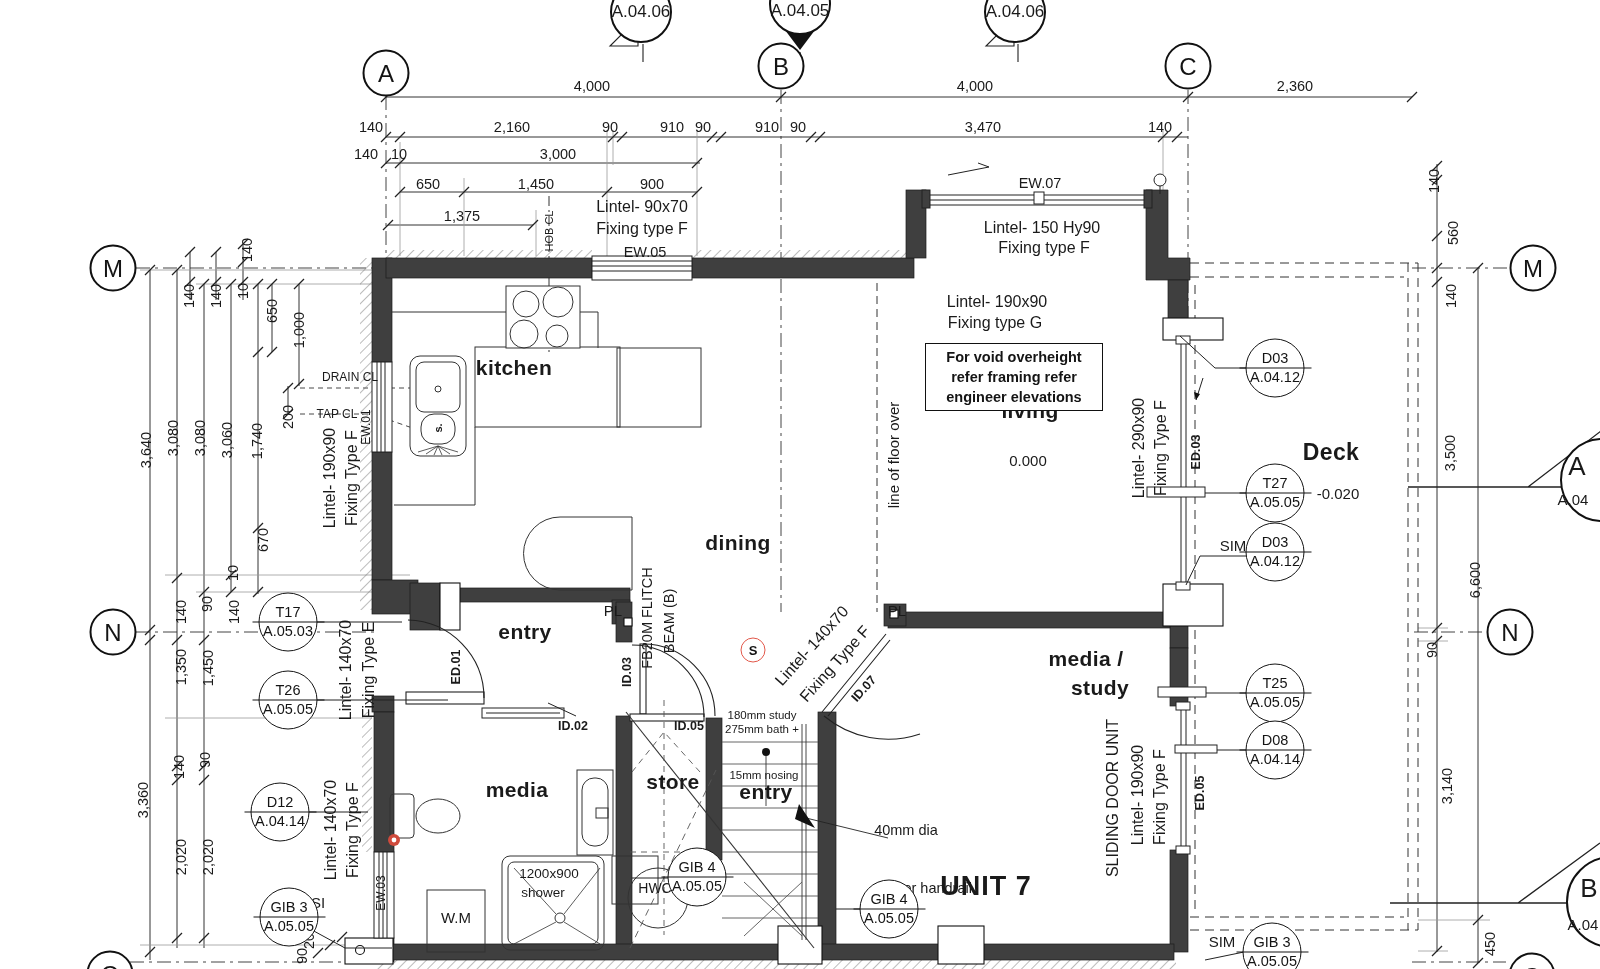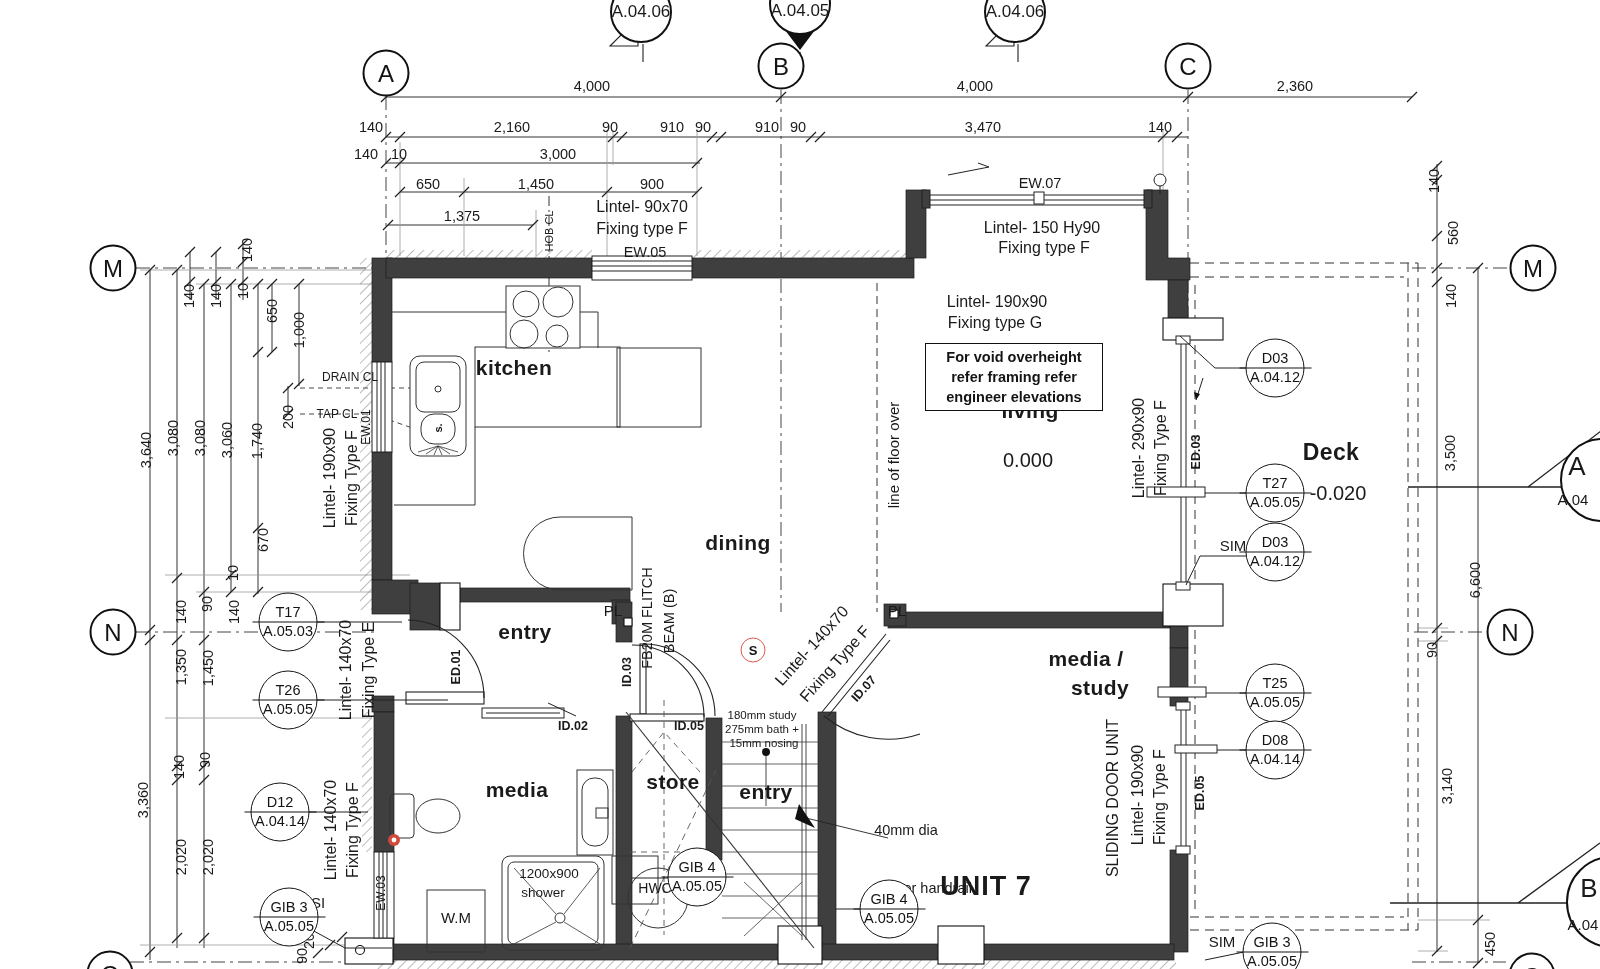"0.000" .lvl { font-size: 20px -> 15px }
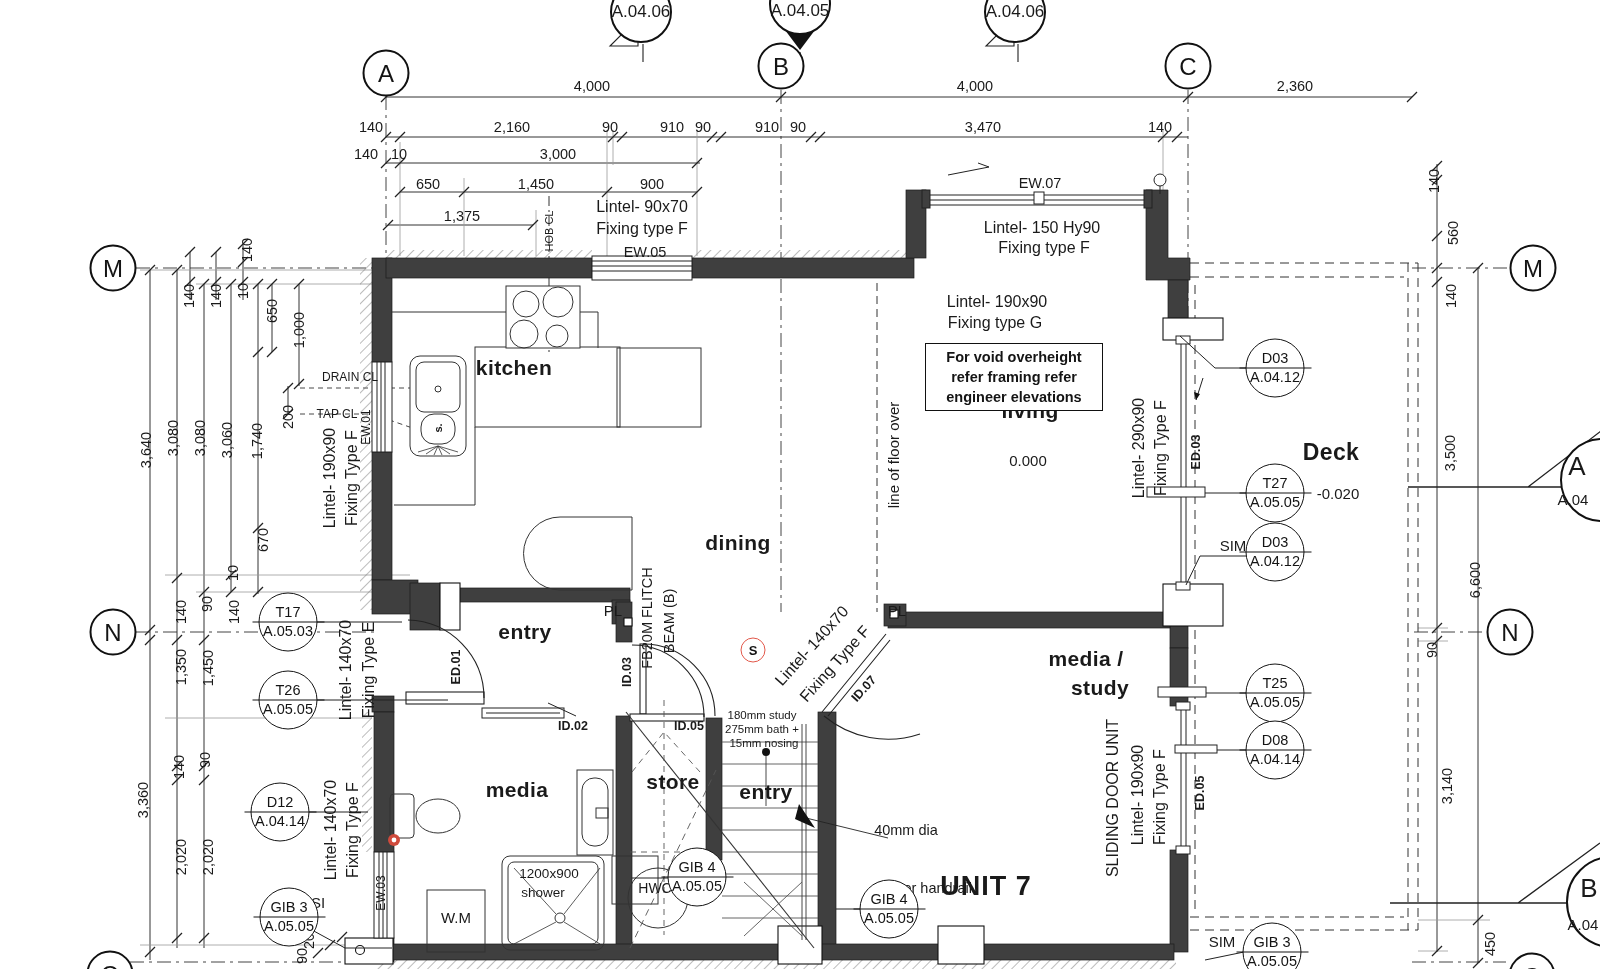"15mm nosing" span.lbl { top: 744px -> 776px }
